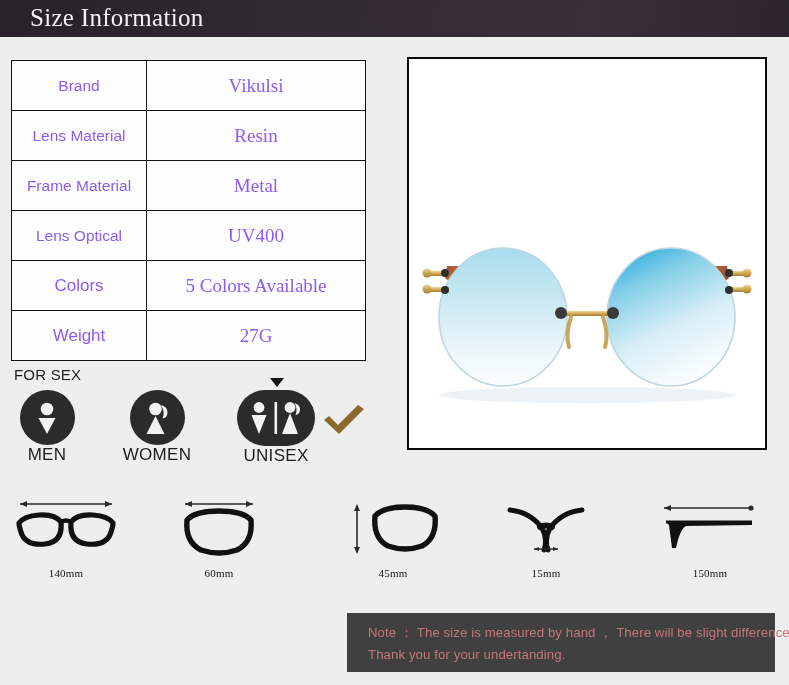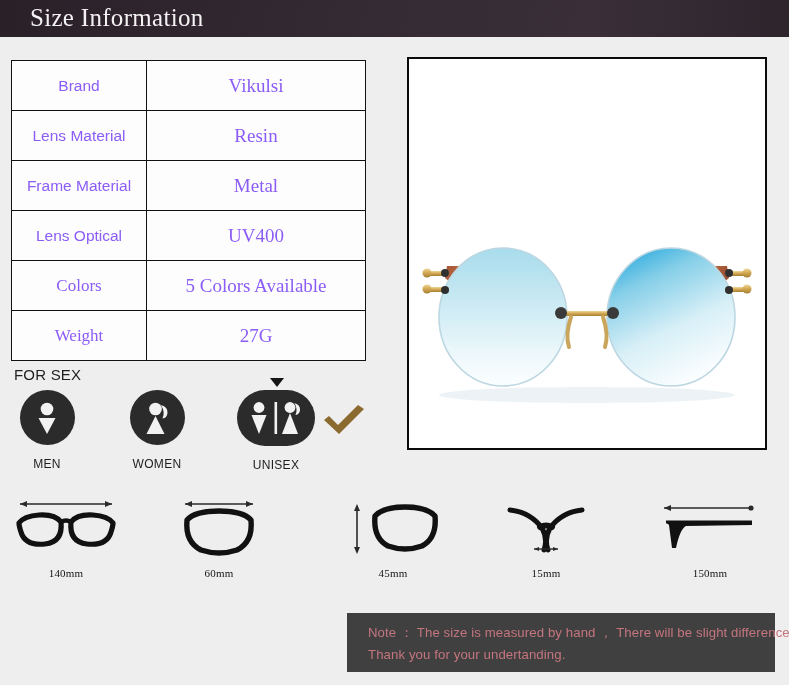"Colors" .spec-table td.k.serif { font-family: Liberation Serif, serif -> Liberation Sans, sans-serif }
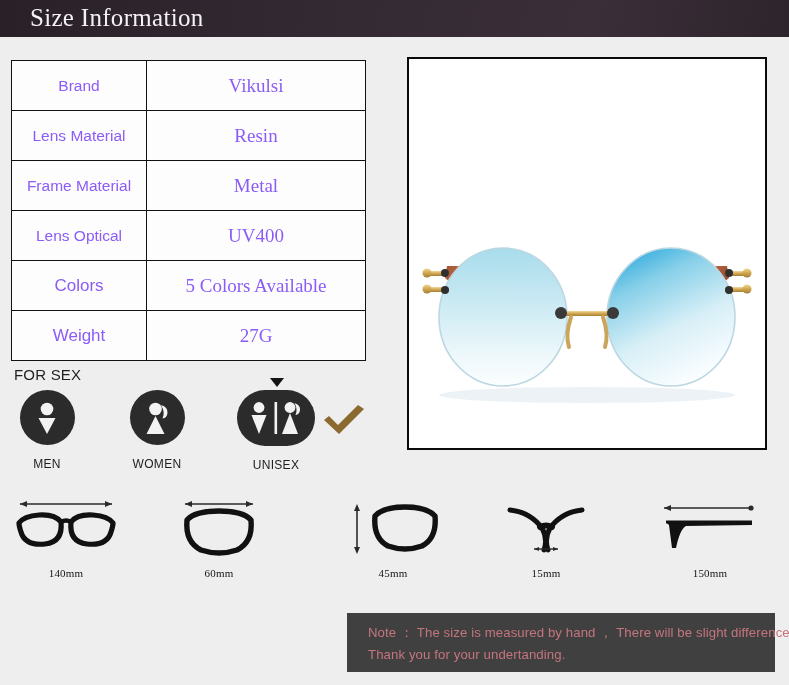"MEN" .gender .cap { font-size: 12px -> 17px; margin-top: 12px -> 0 }
